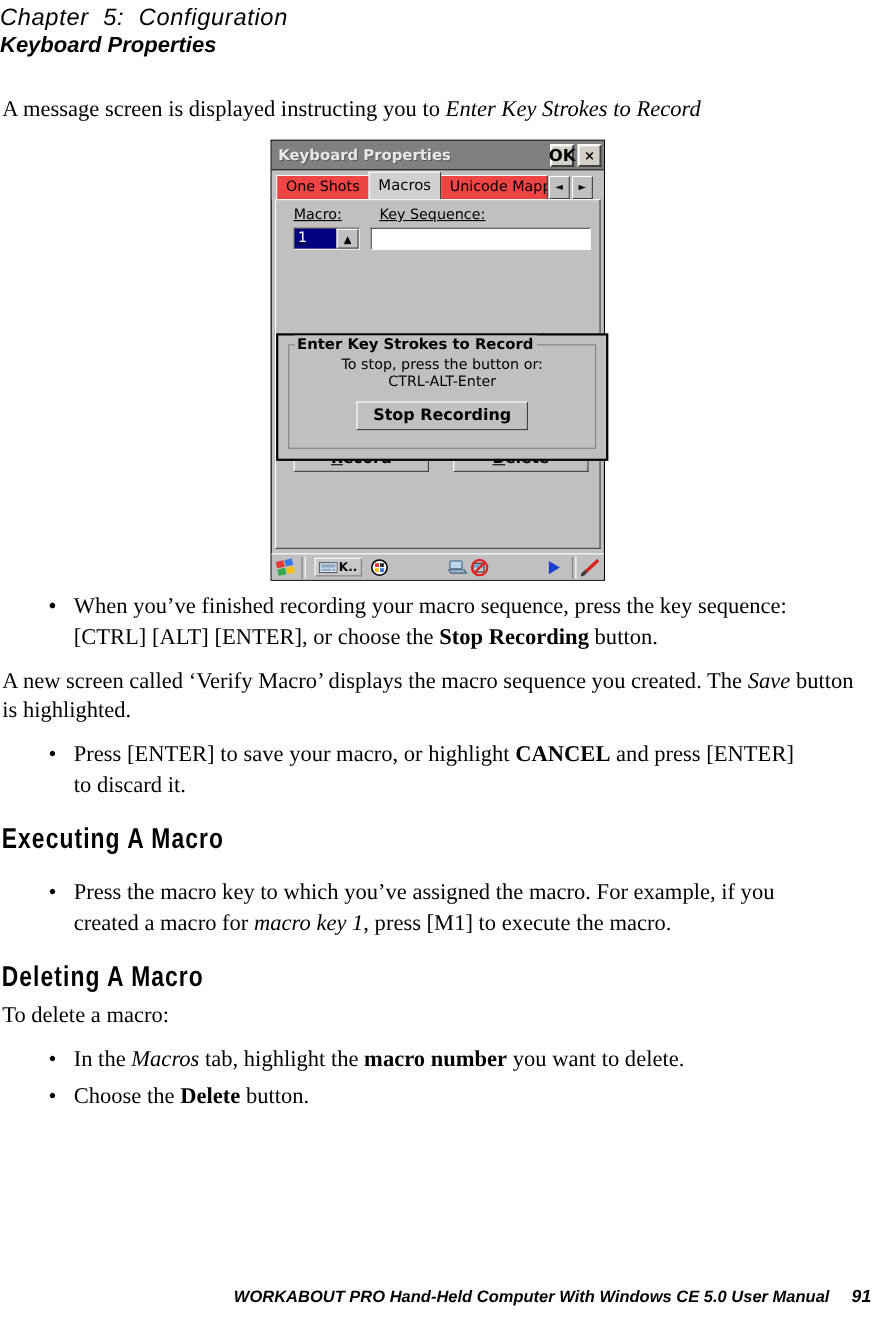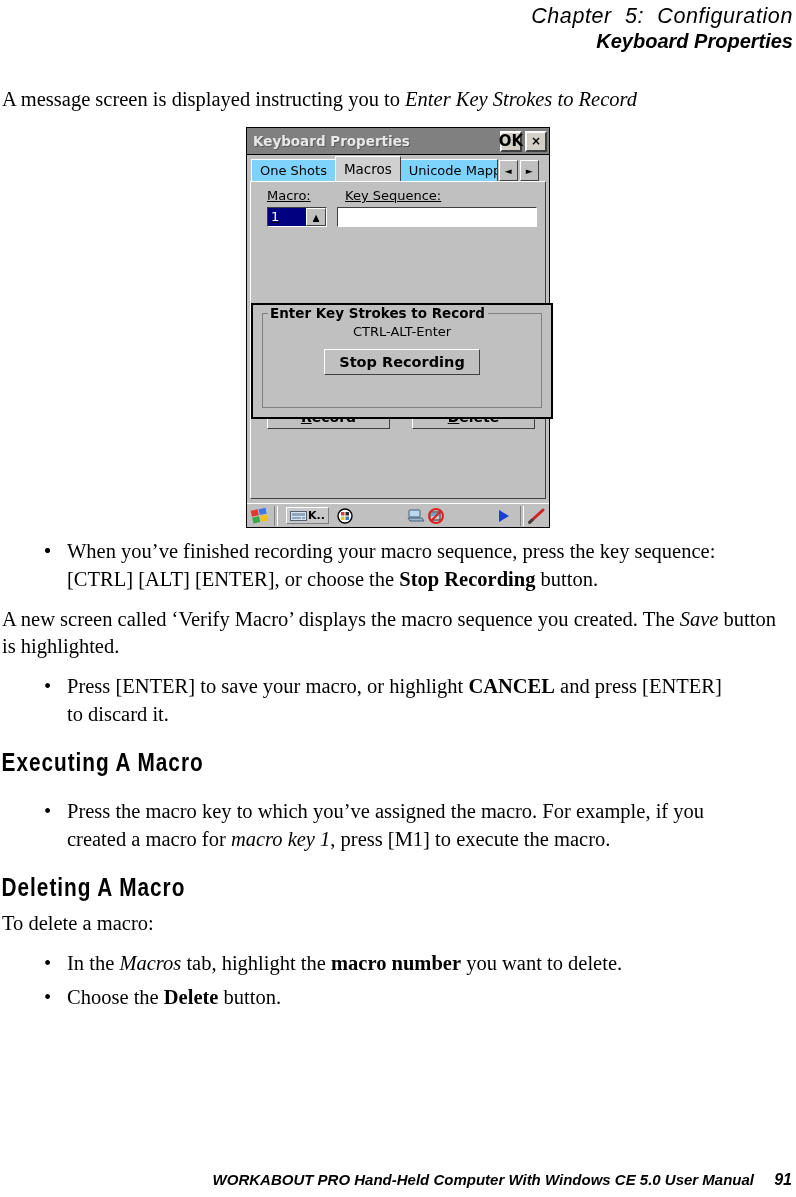"Chapter 5: Configuration" .page-header { text-align: right -> left }
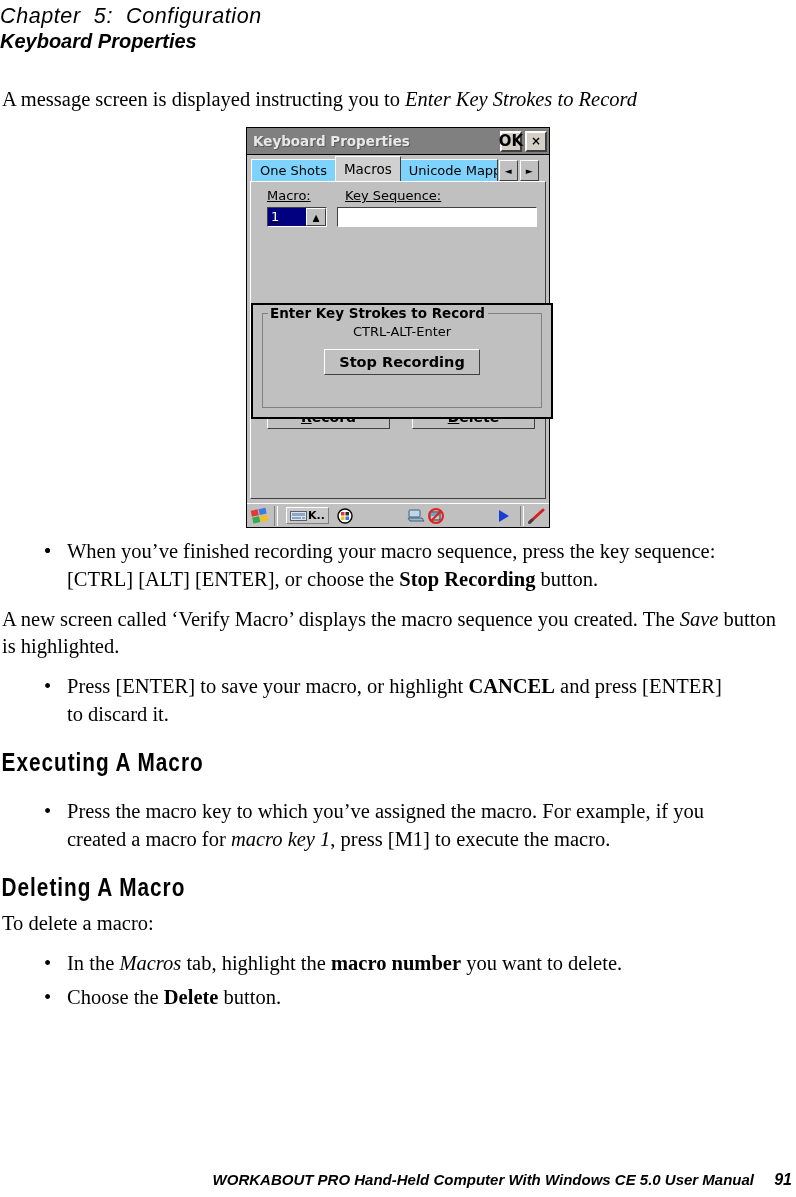"One Shots" .tab { background: #7dd3fc -> #ef4444 }
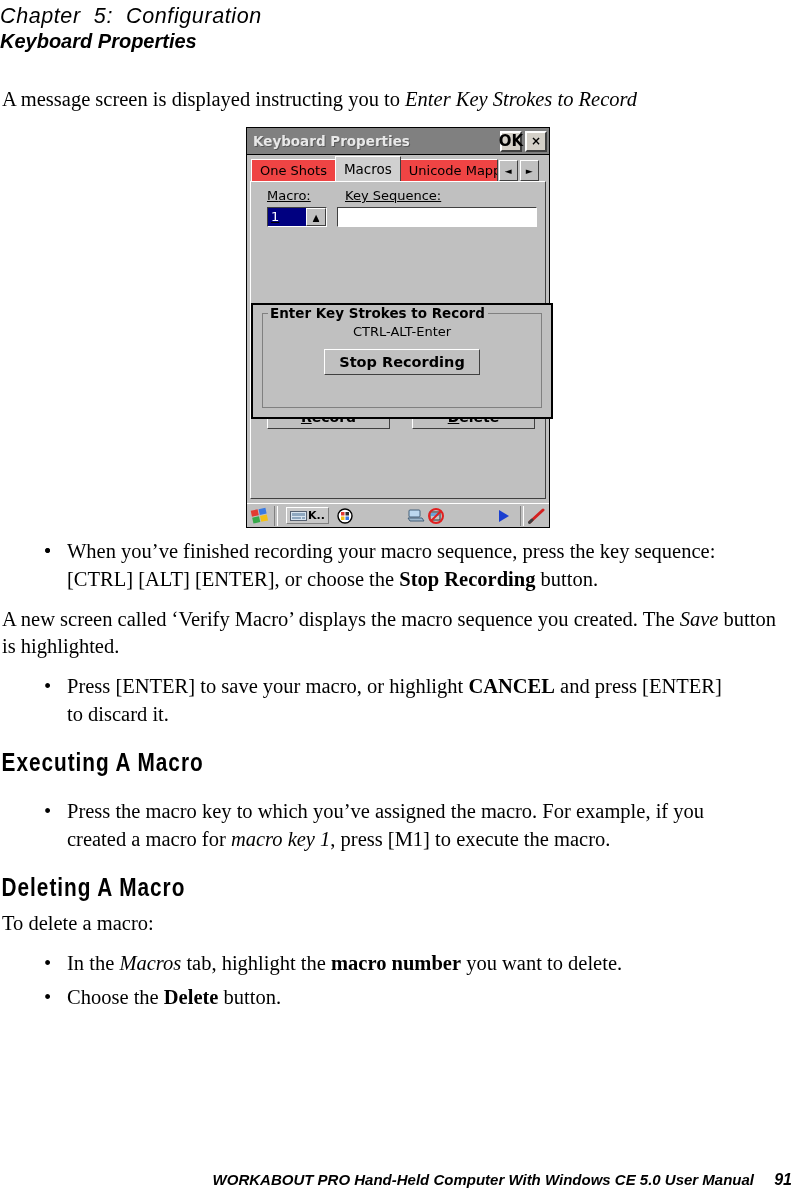"To stop, press the button" div.gb-line1 { html: none -> <div>To stop, press the button or:</div> }
